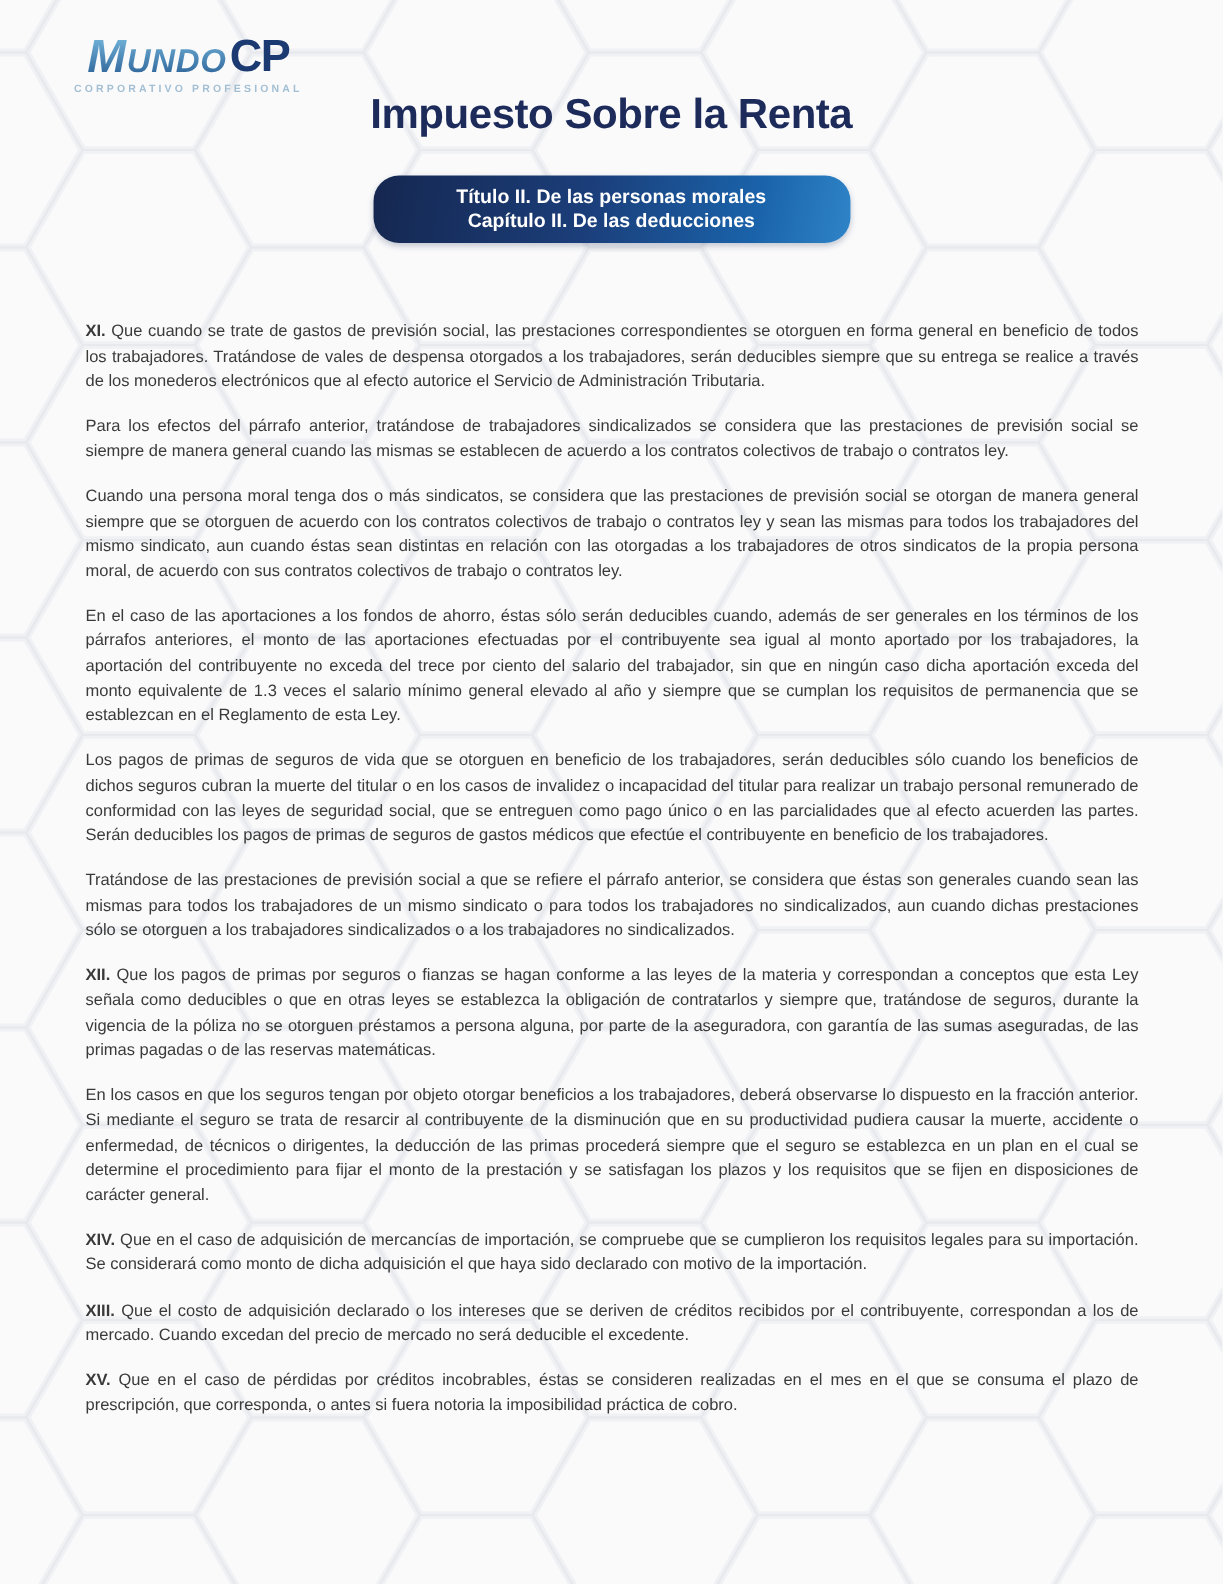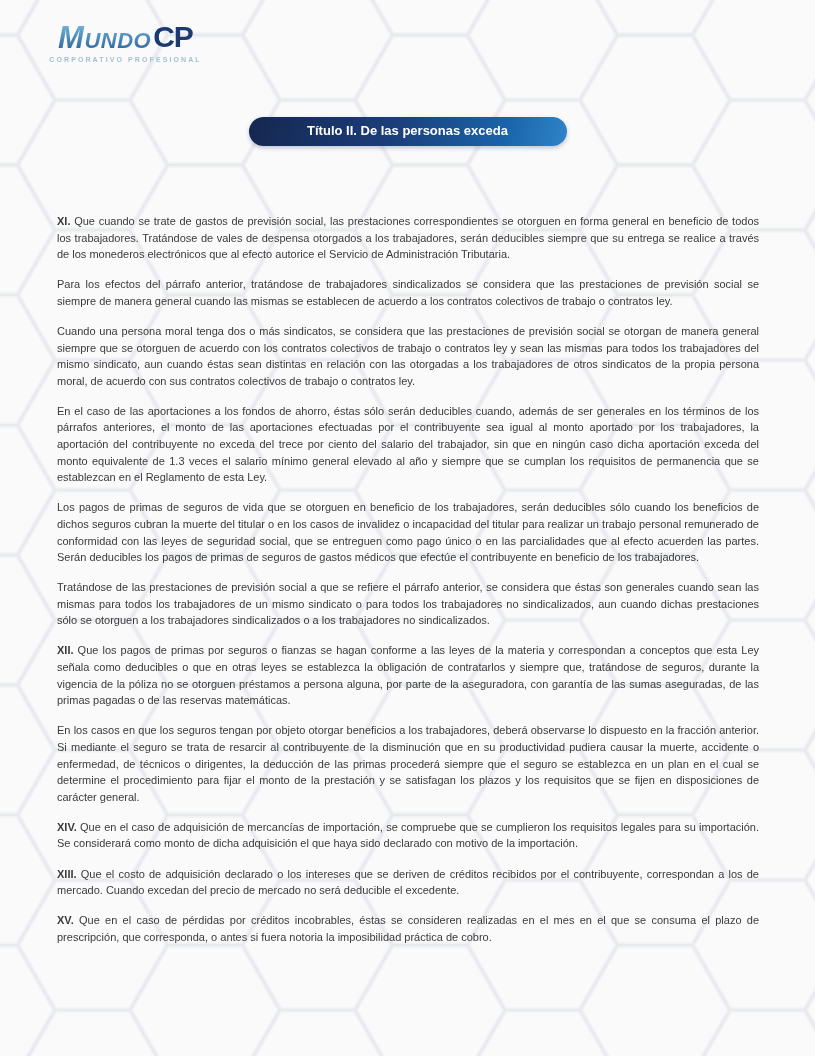"Impuesto Sobre la Renta" h1.title { html: none -> <h1>Impuesto Sobre la Renta</h1> }
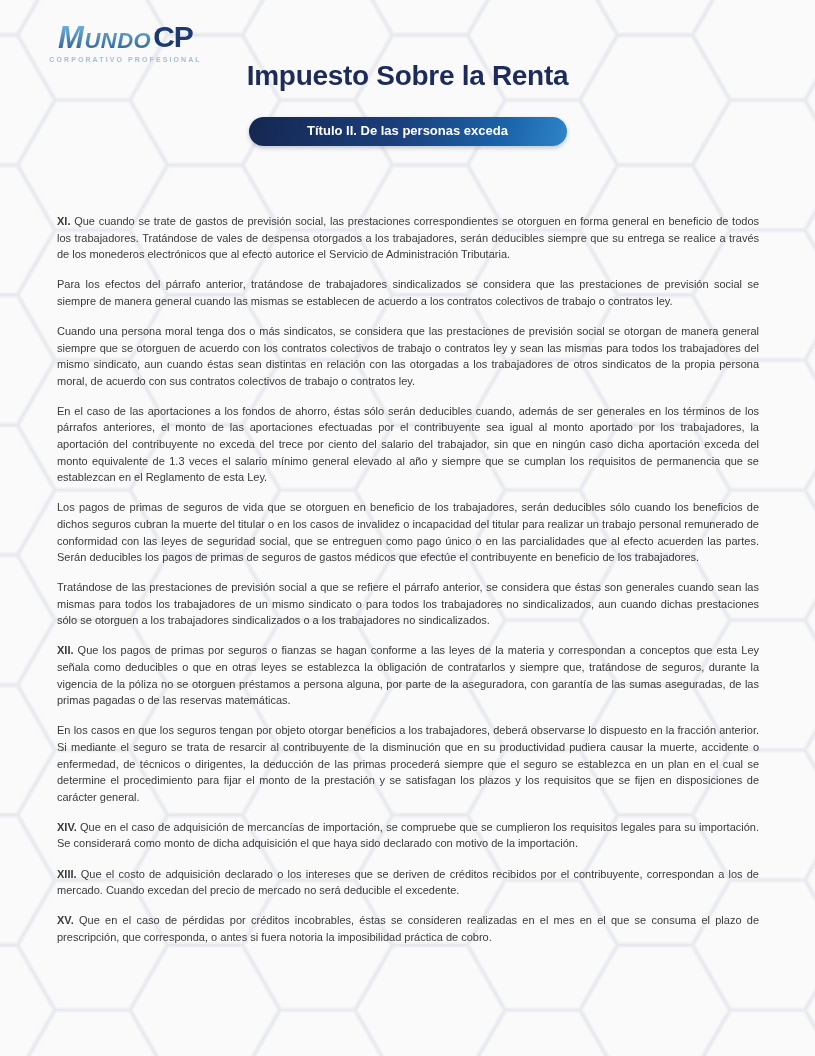"Título II. De las personas" div { text: exceda -> morales }
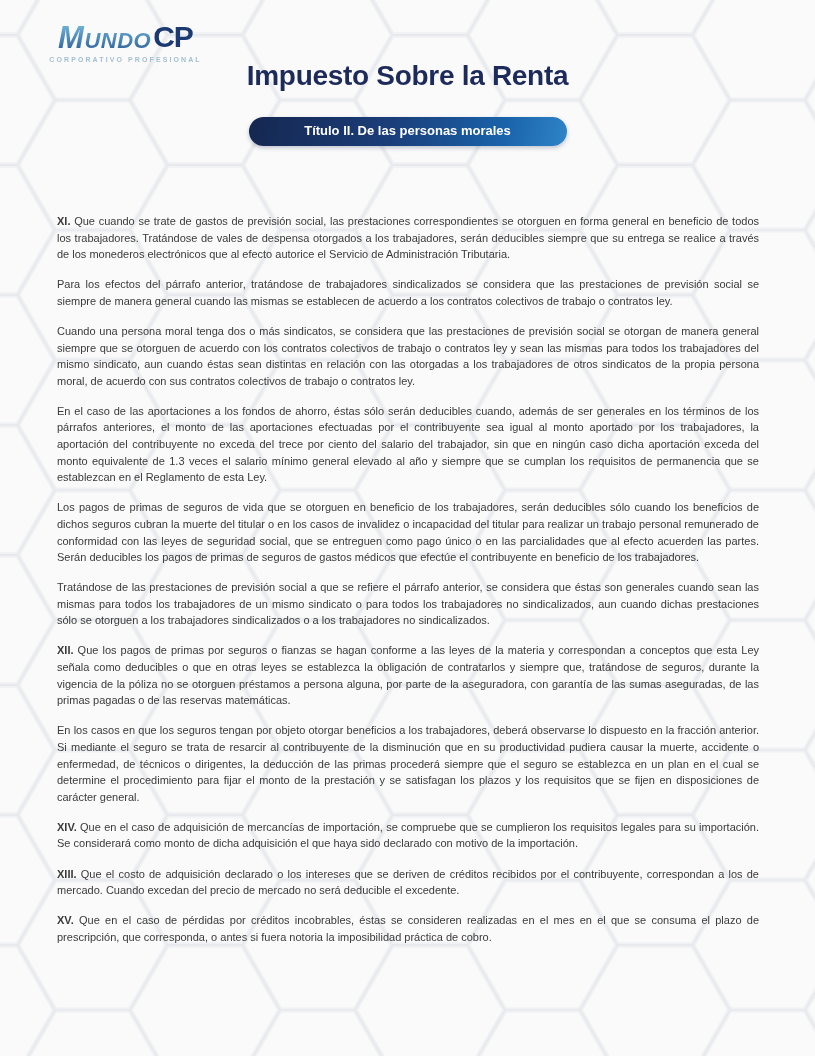"Capítulo II. De las deducciones" div { html: none -> <div>Capítulo II. De las deducciones</div> }
